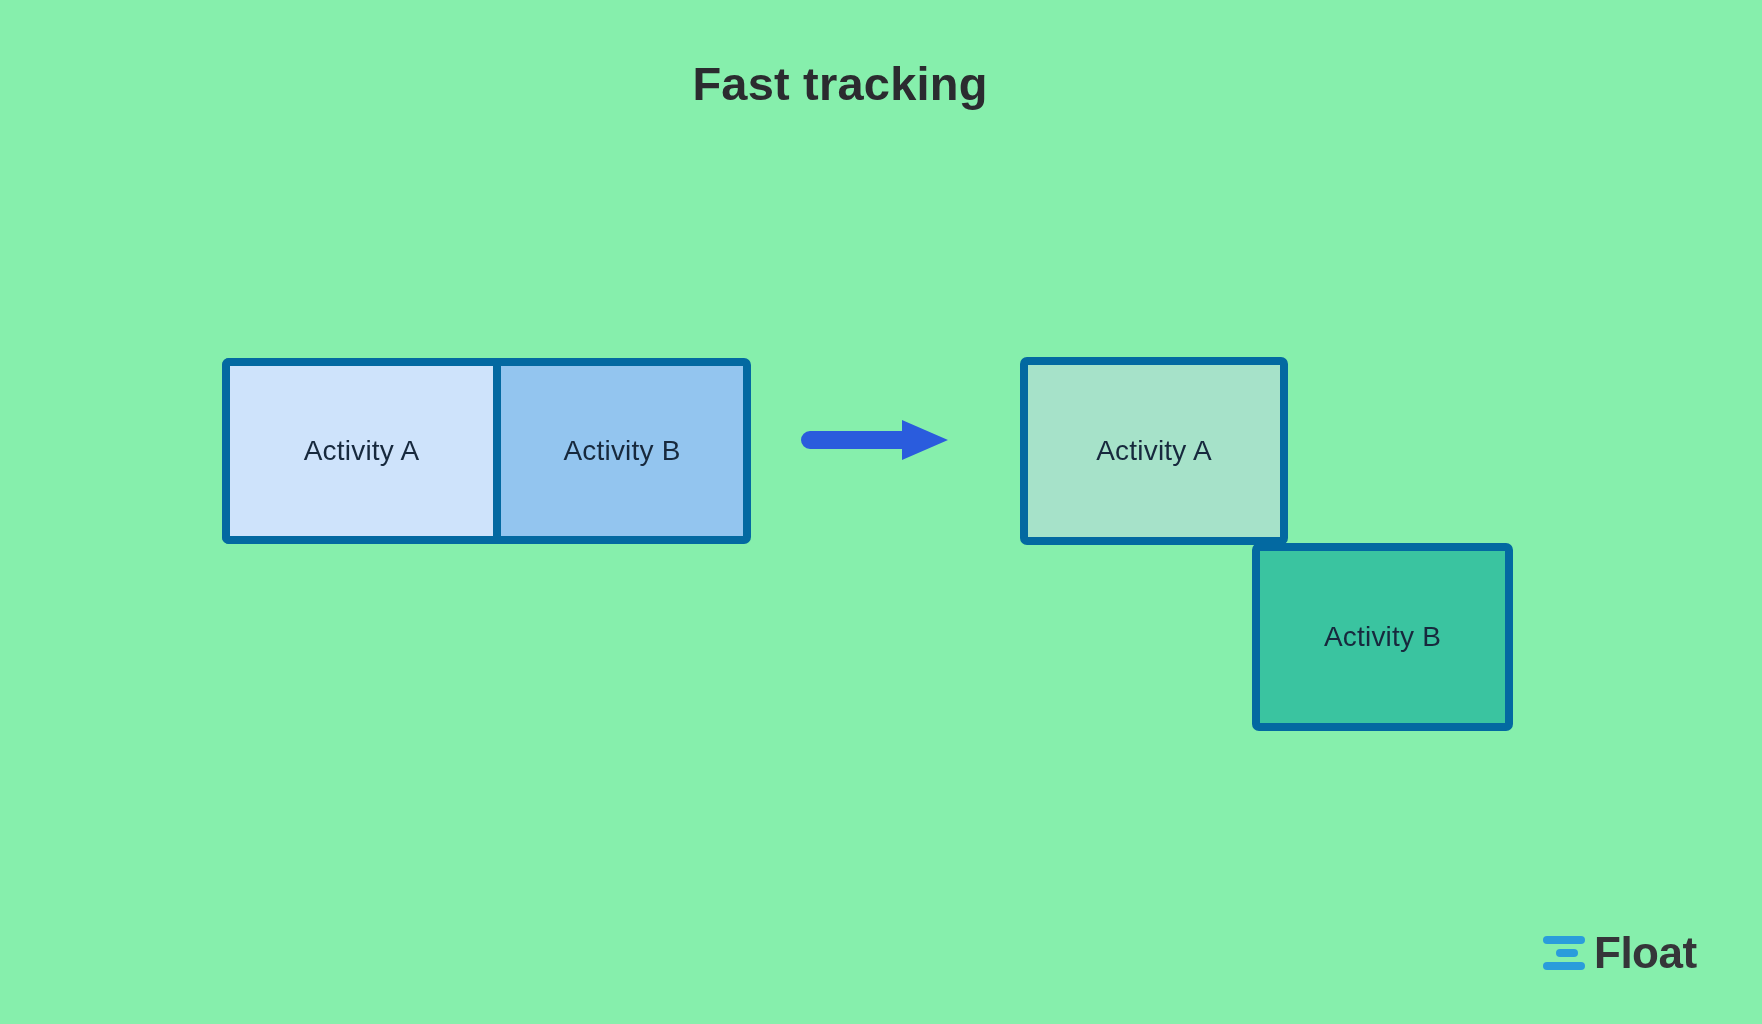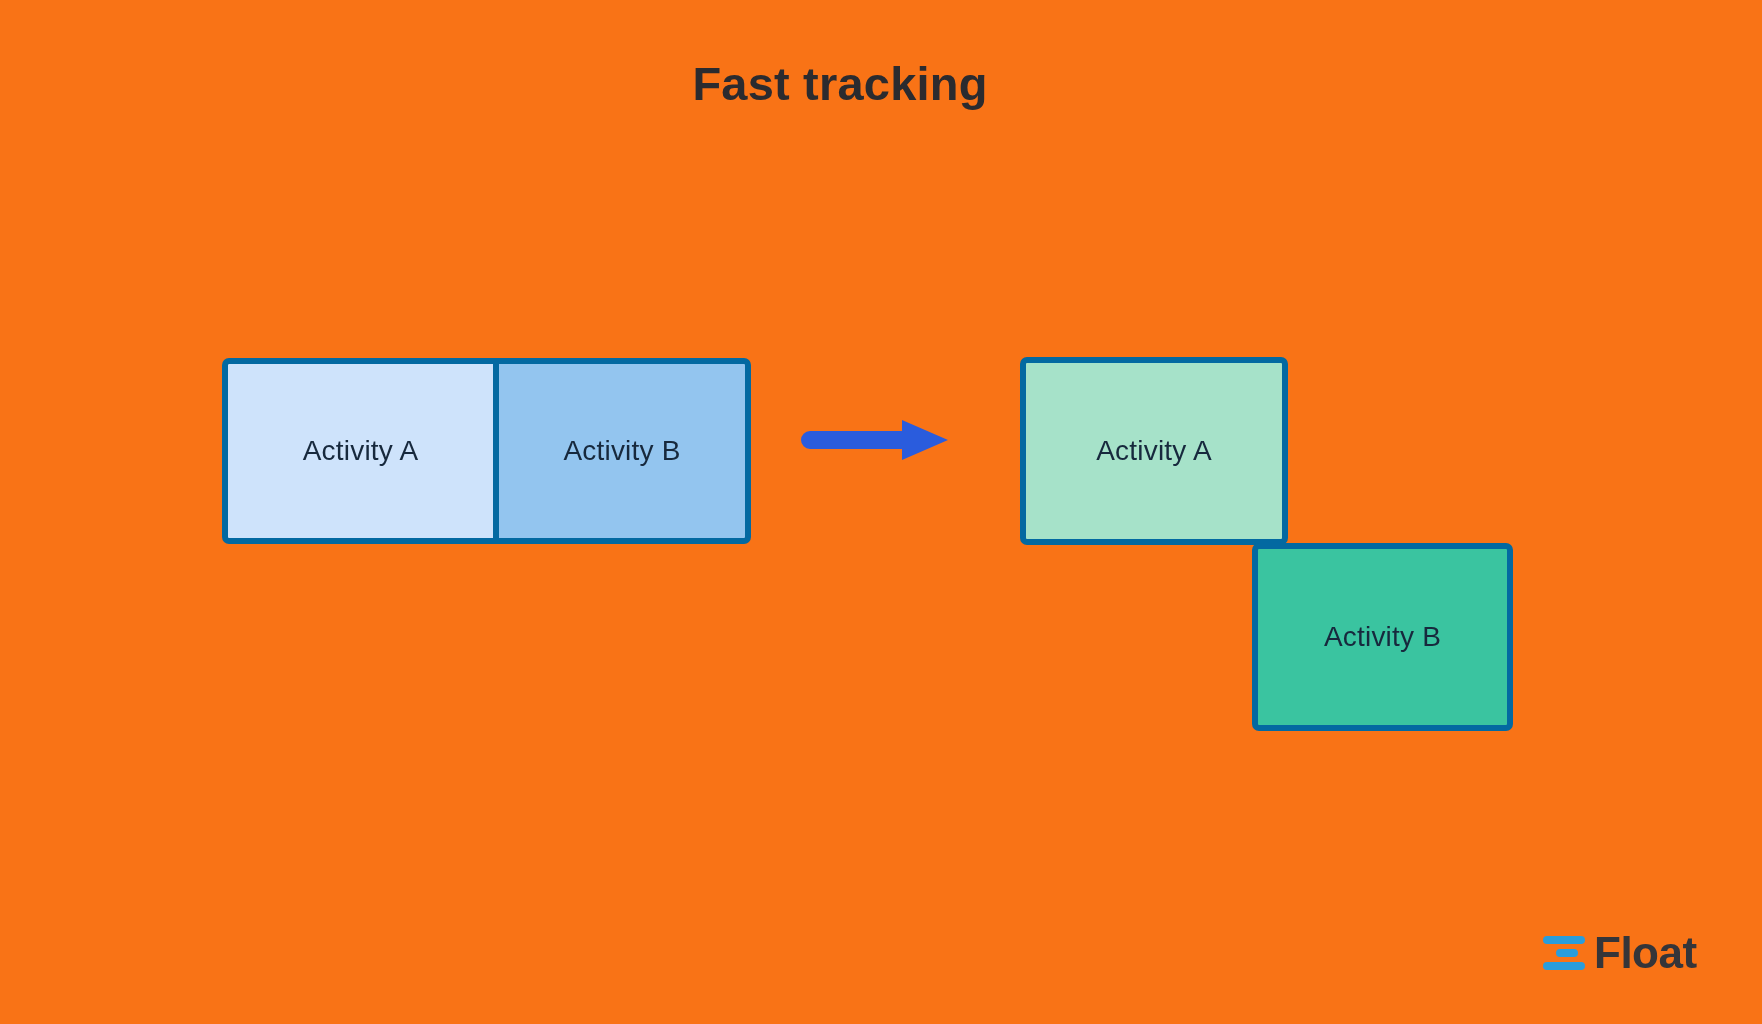"Fast tracking" #canvas { background: #f97316 -> #86efac }
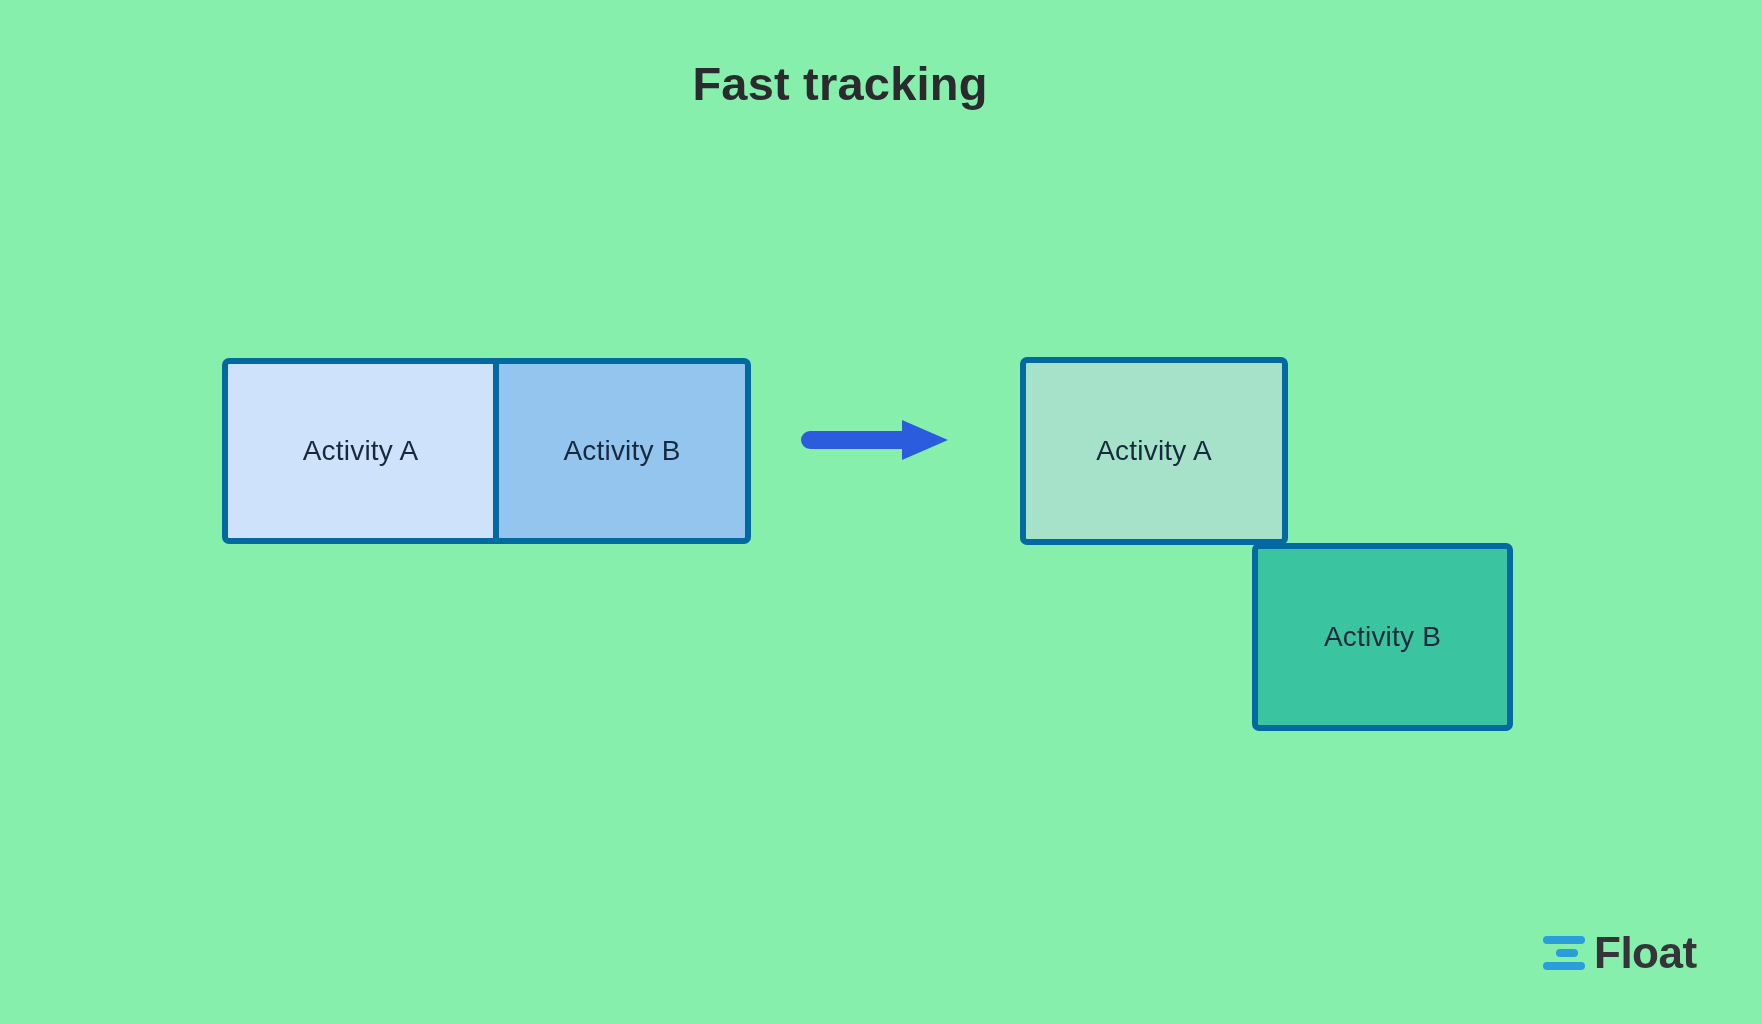"Activity A" .box { border: 6px solid #0369a1 -> 8px solid #0369a1 }
